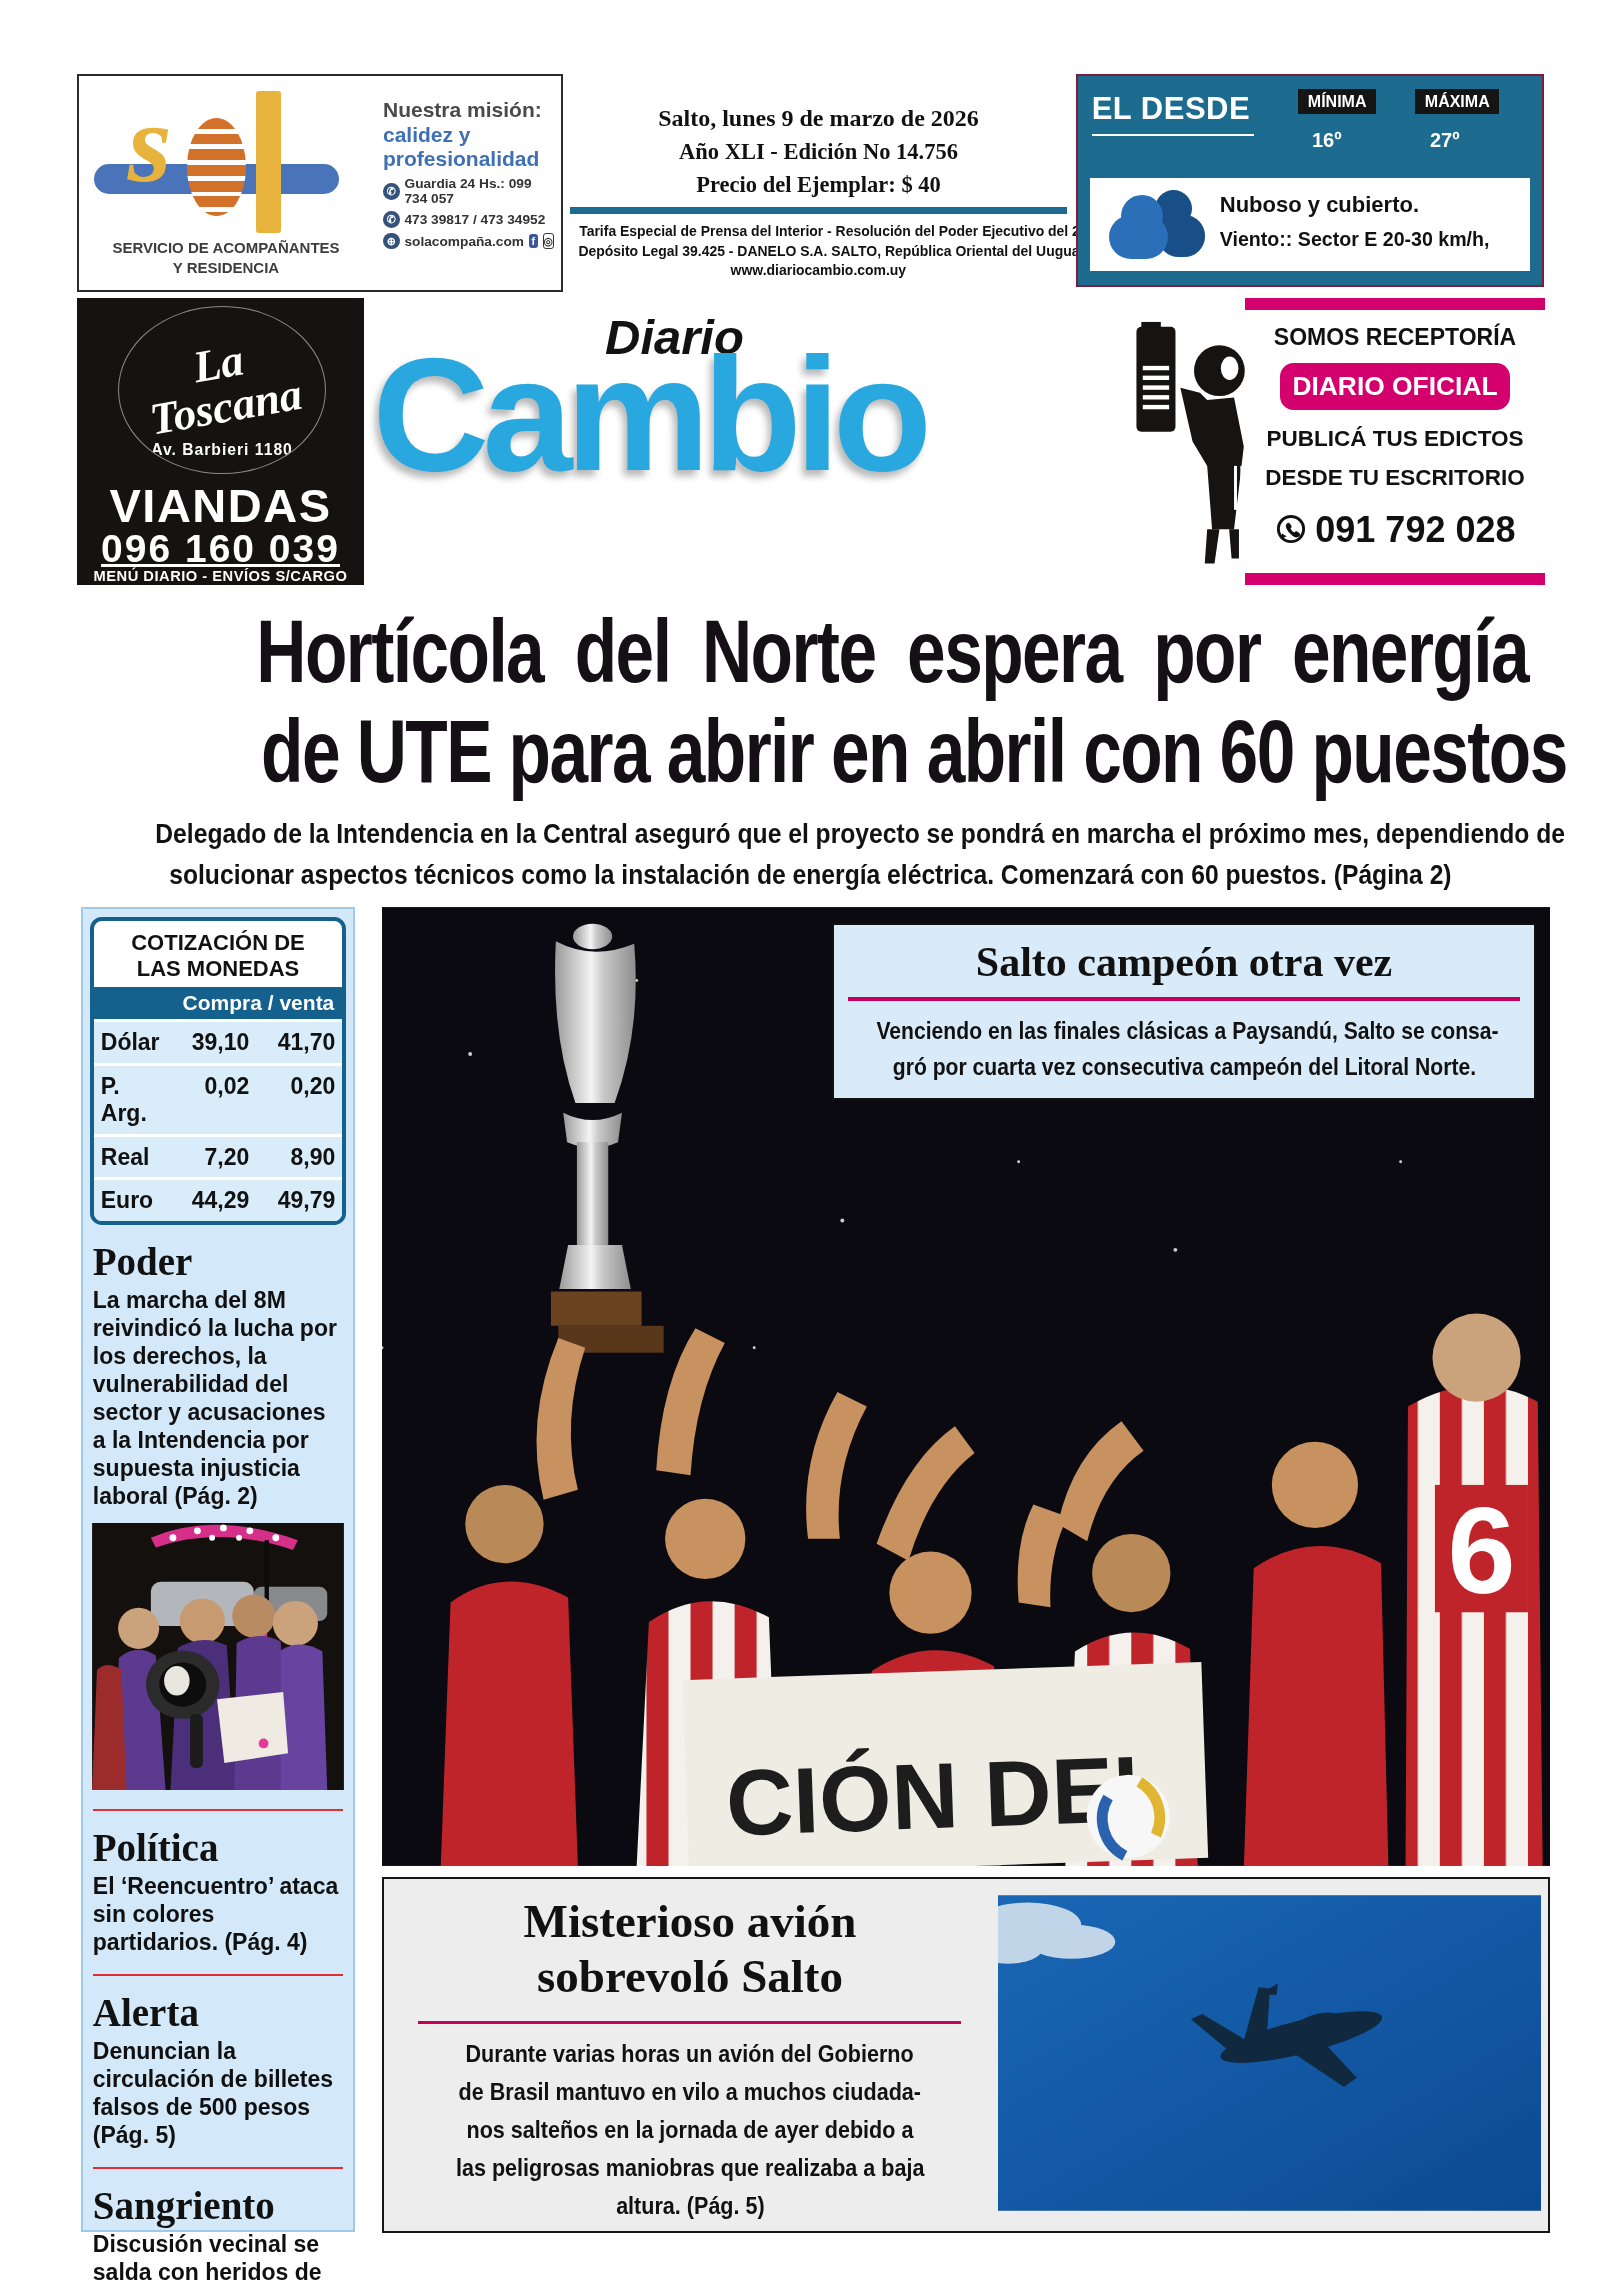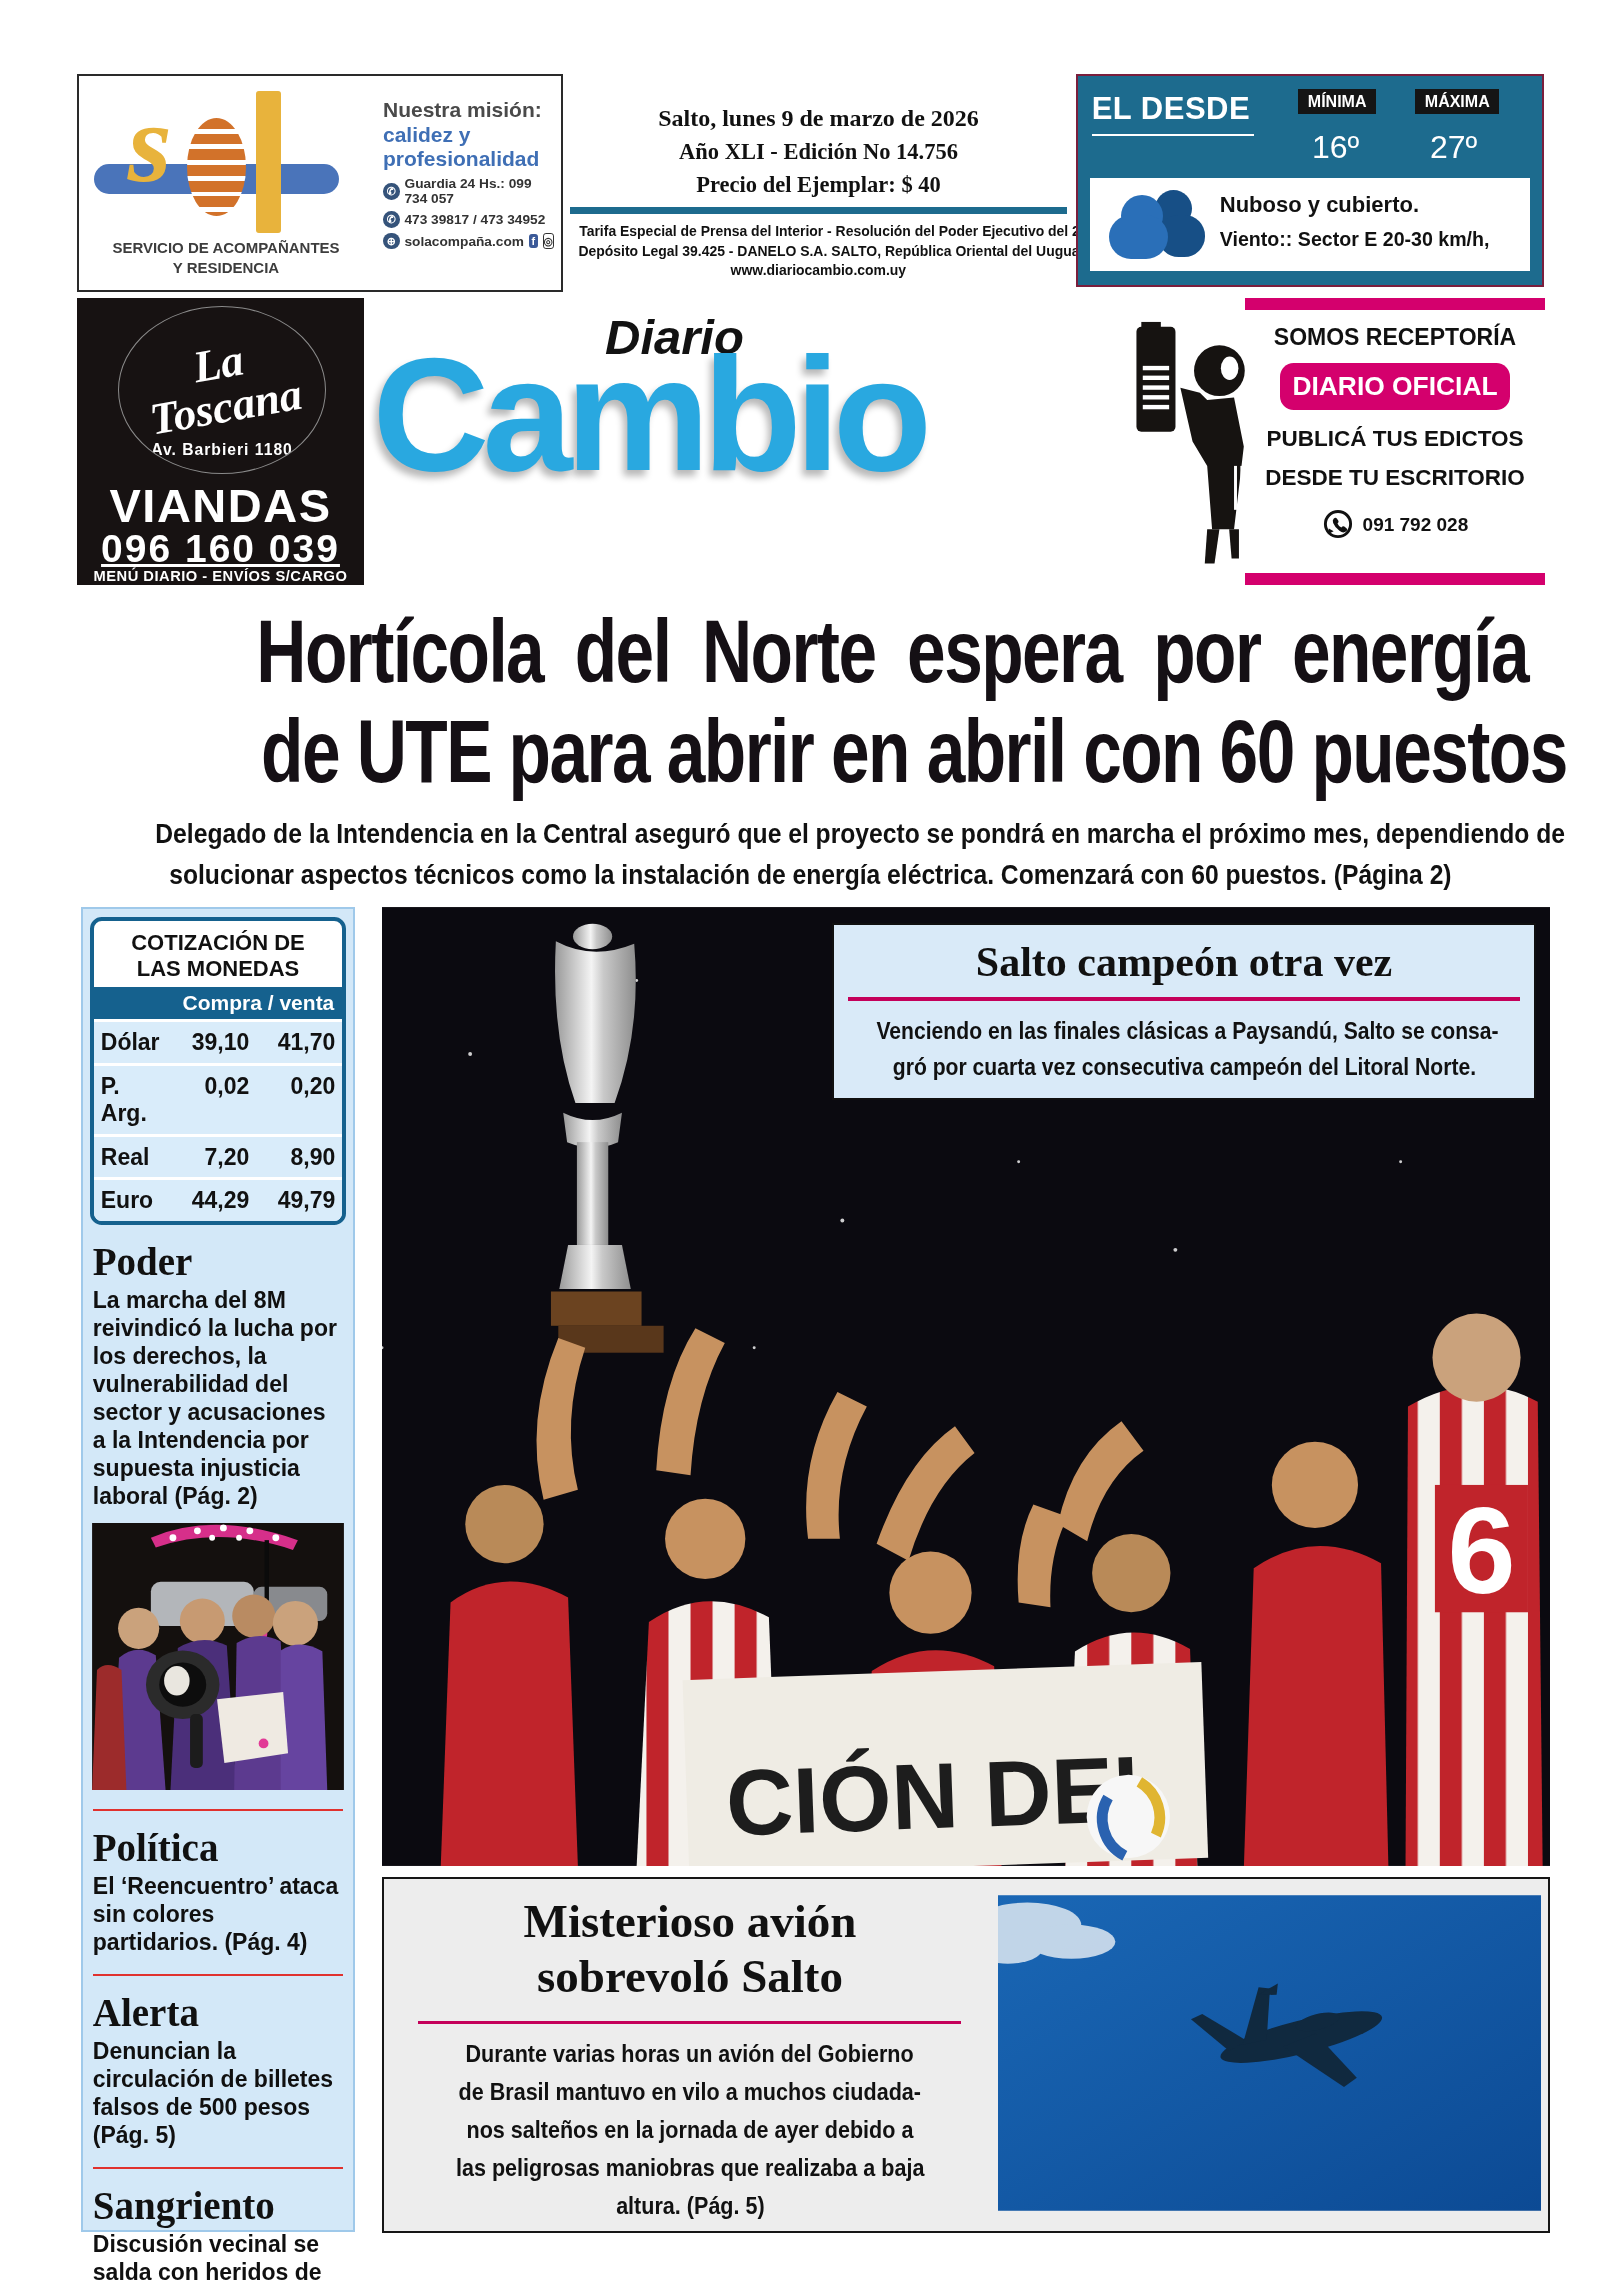"16º" .w-val { font-size: 32px -> 20px; font-weight: normal -> bold }
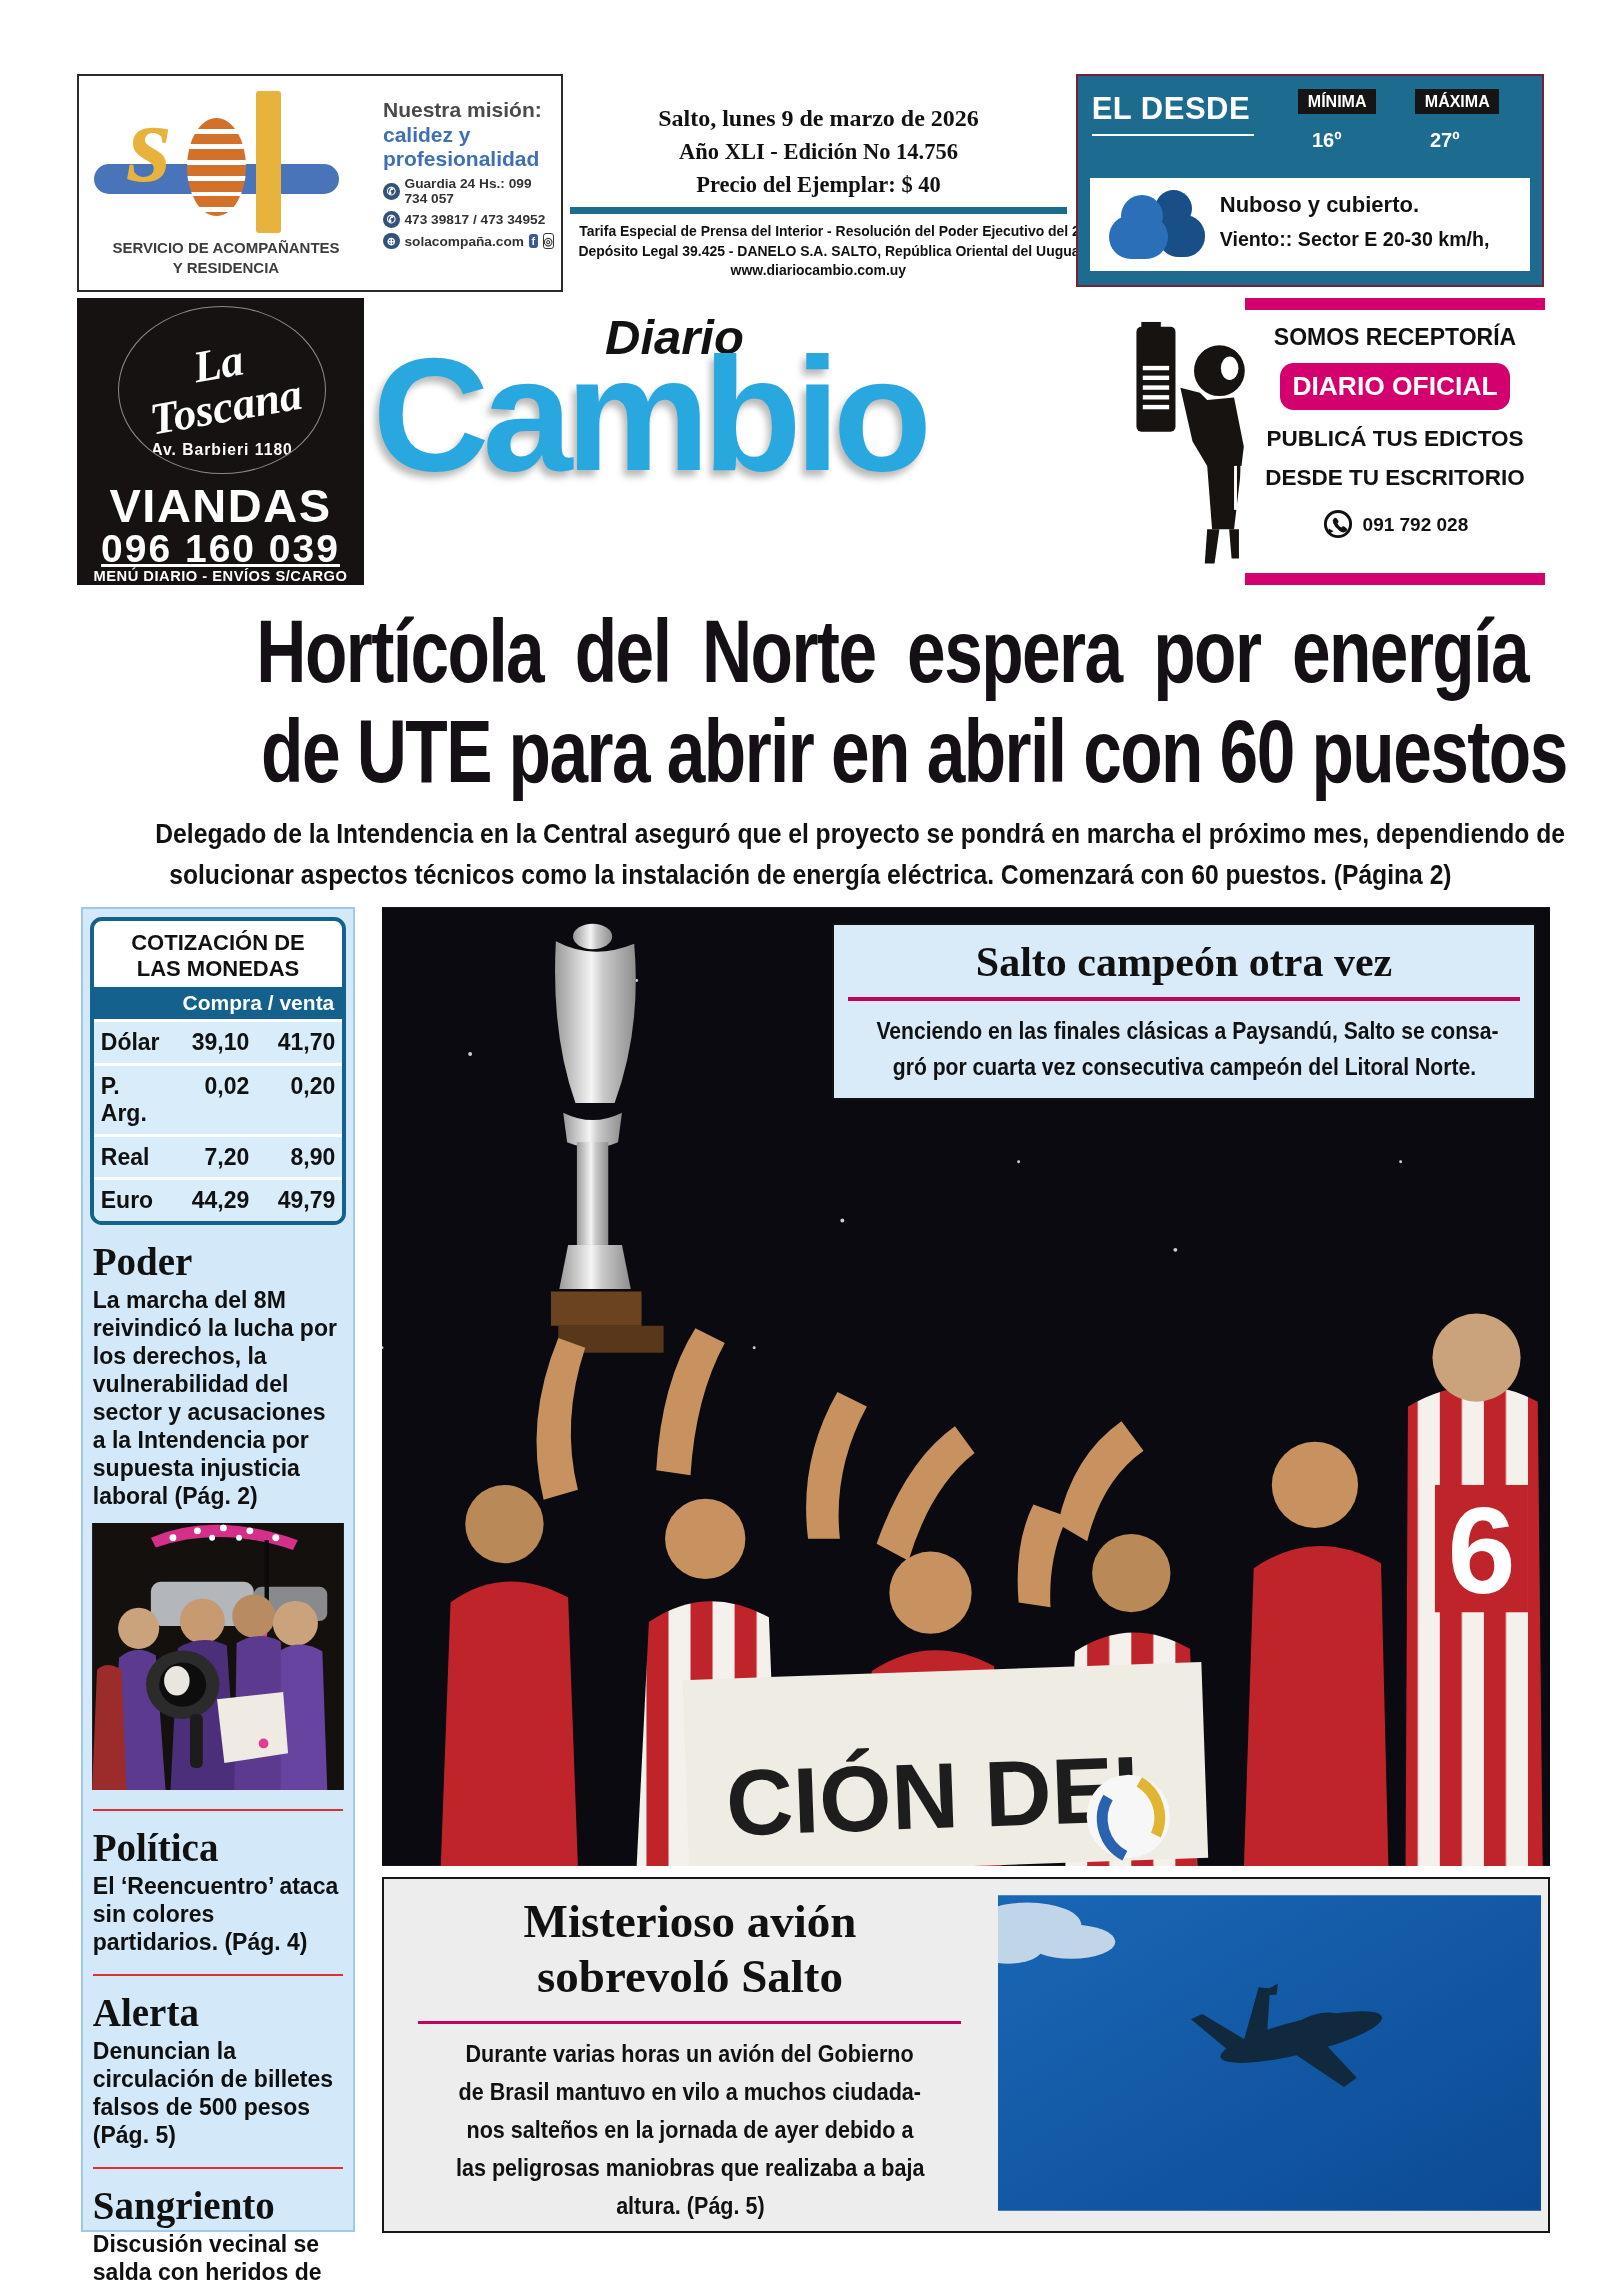"091 792 028" .r-phone { font-size: 19px -> 36px }
